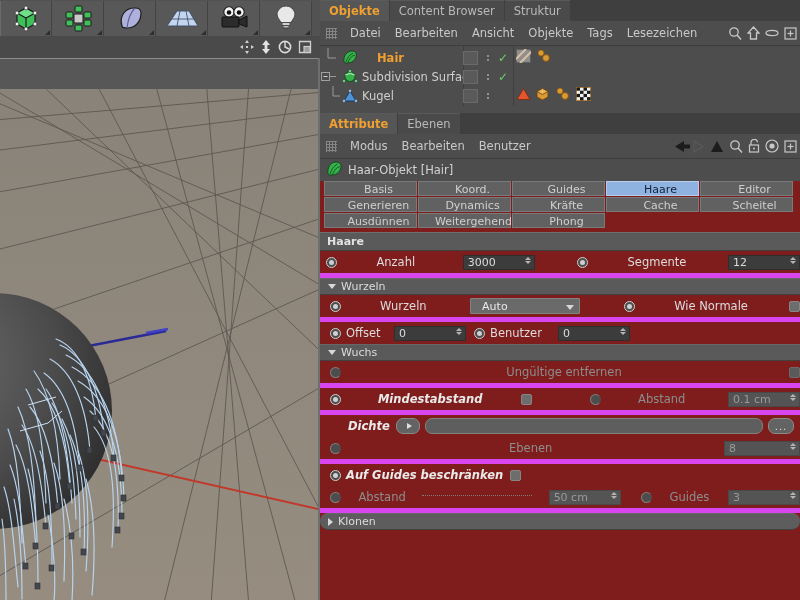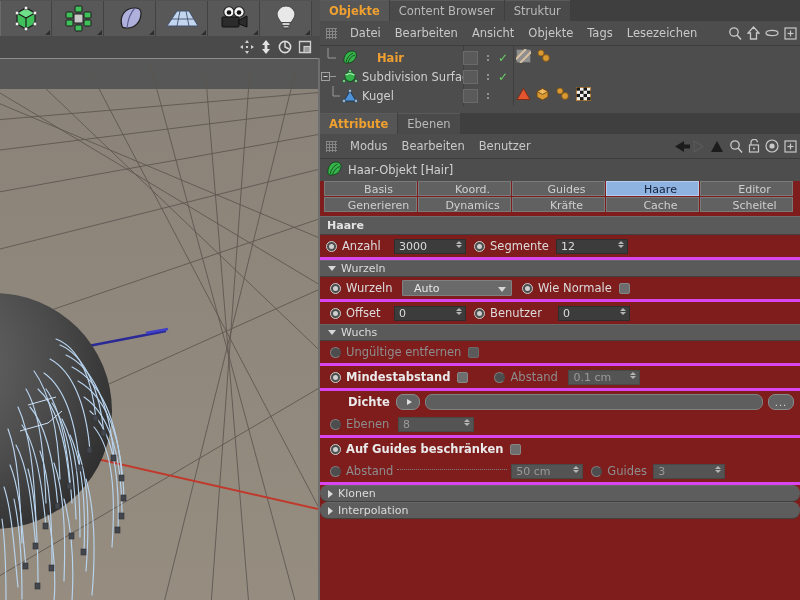"Ausdünnen" div.trow { html: none -> <div> <div>Ausdünnen</div> <div>Weitergehendes</div> <div>Phong</div> <div></div> </div> }
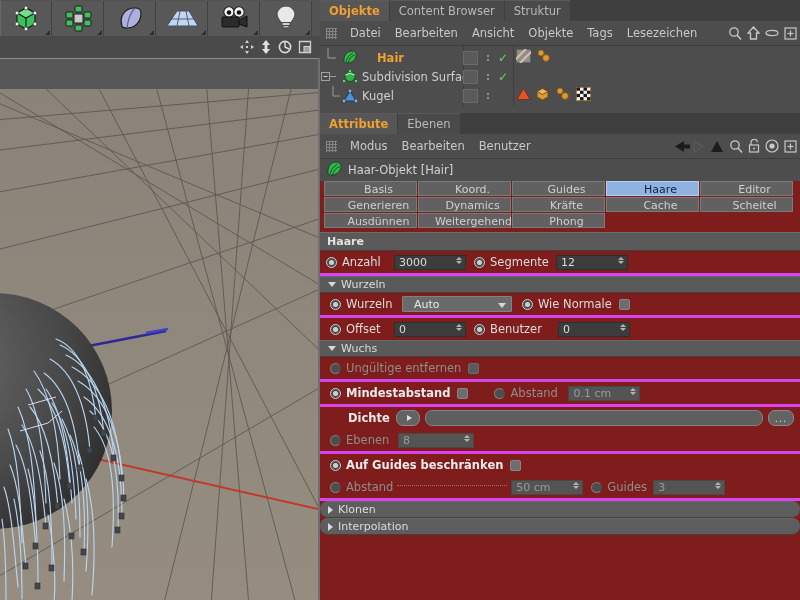"Anzahl" .prow.rule { border-bottom: 3px solid #d946ef -> 5px solid #d946ef; justify-content: none -> space-between }
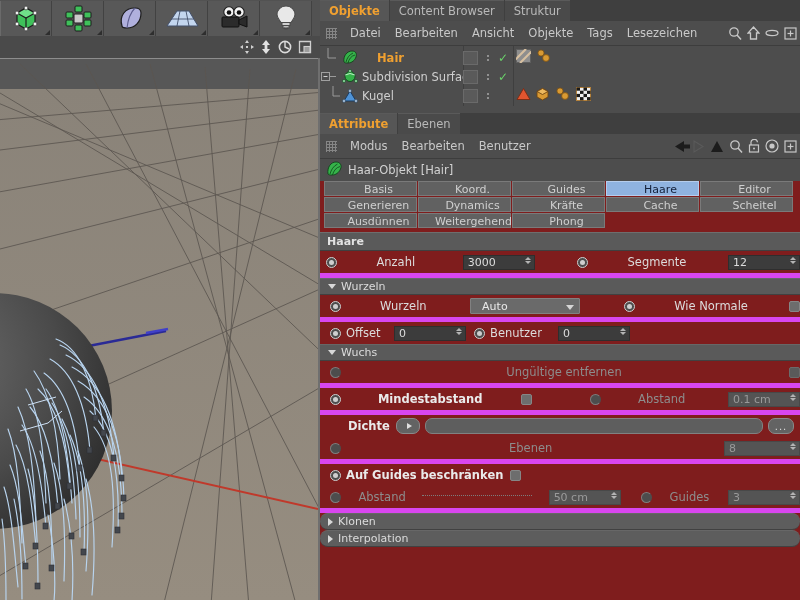"Mindestabstand" .plabel.bold { font-style: none -> italic }
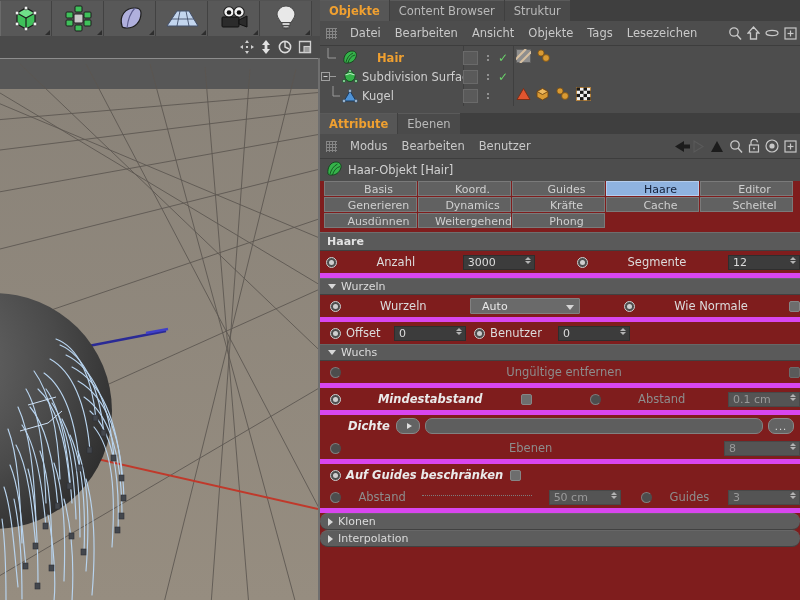"Interpolation" div.sub-head { html: <div> <span></span> <span>Interpolation</span> </div> -> none }
